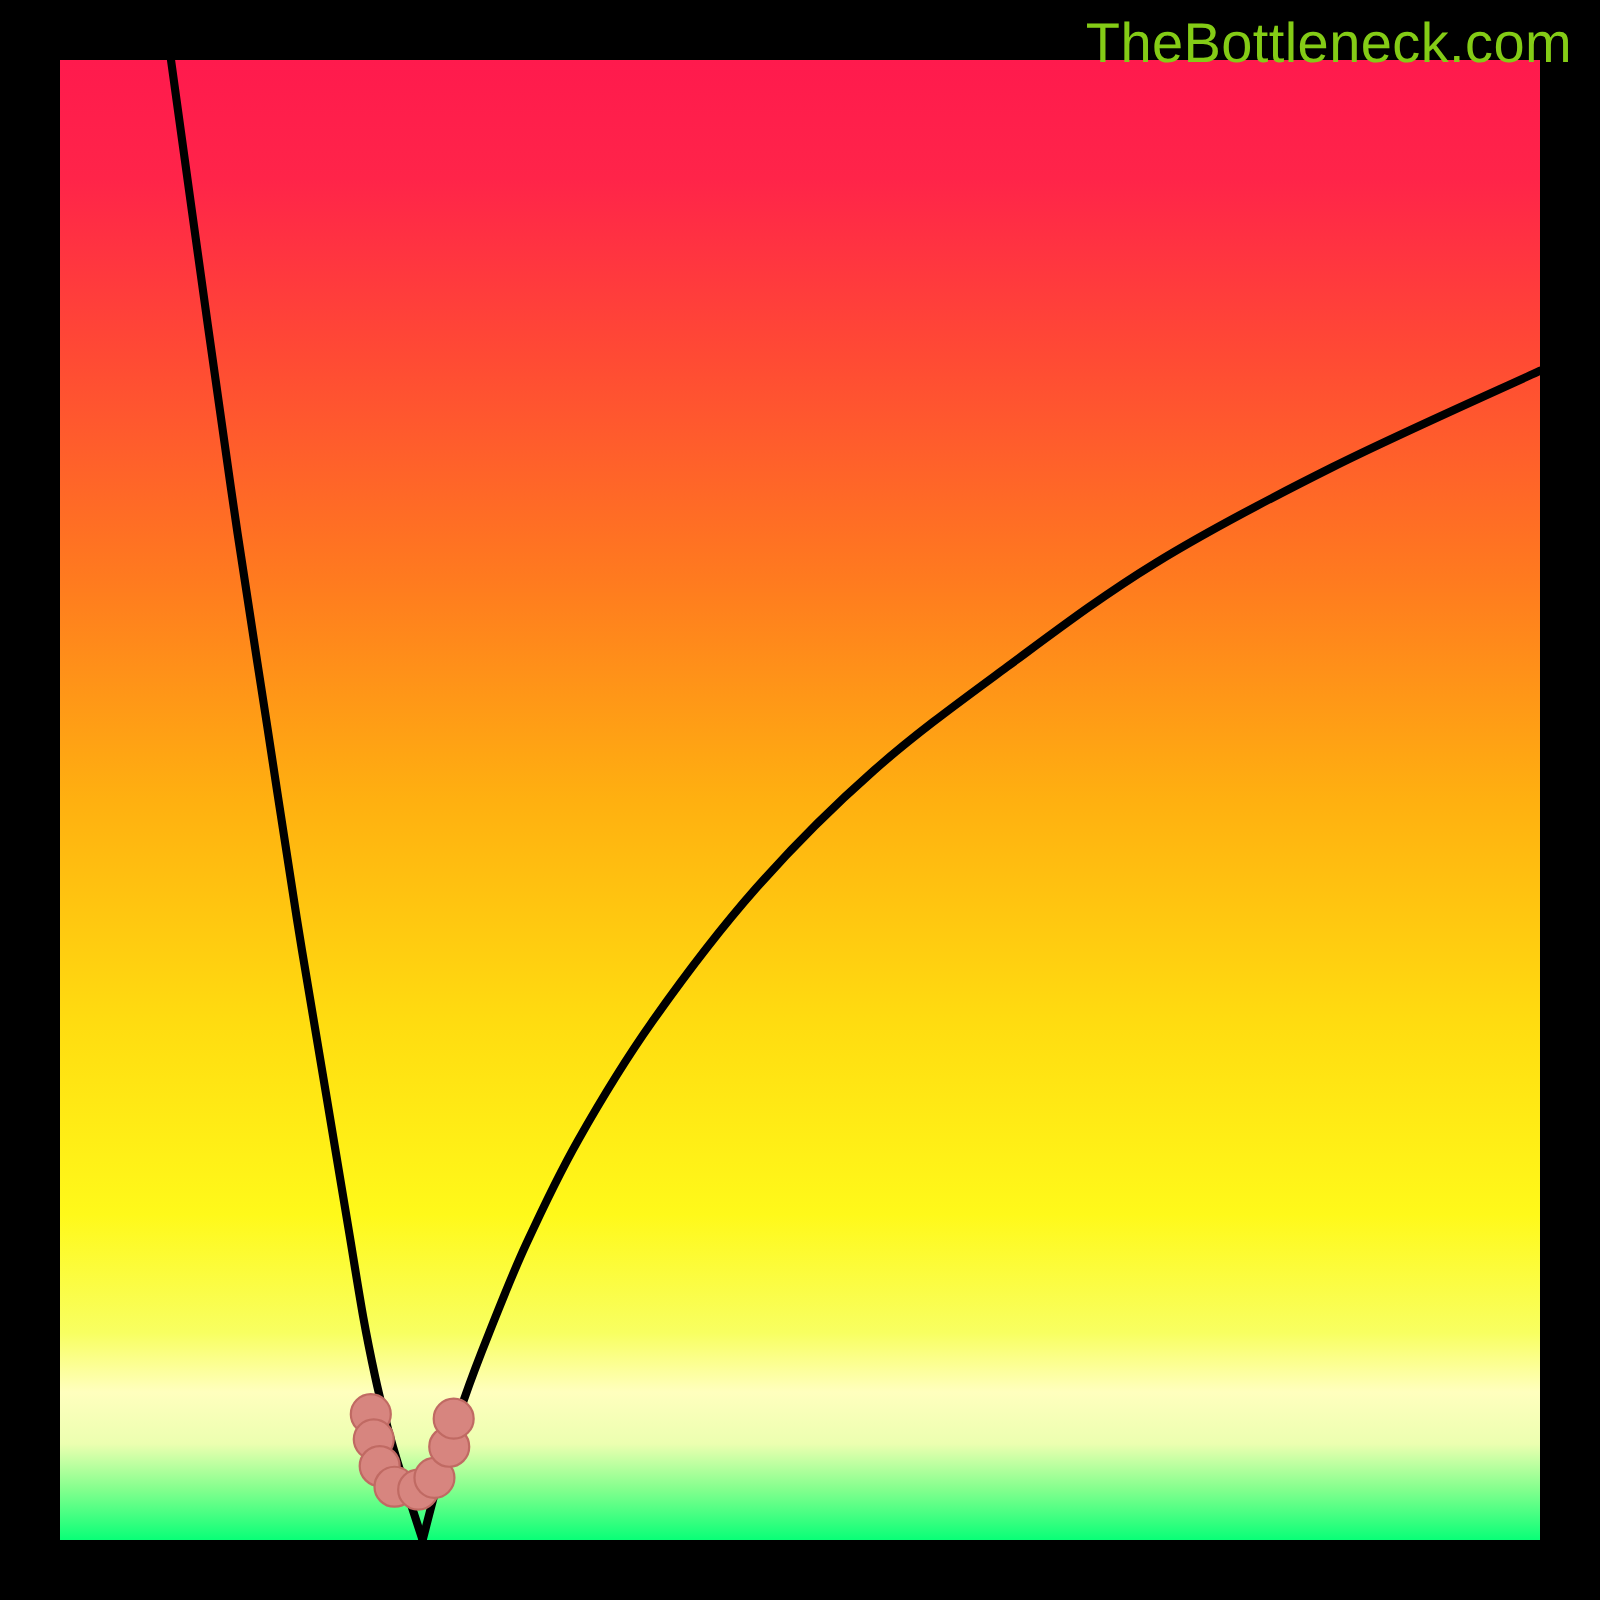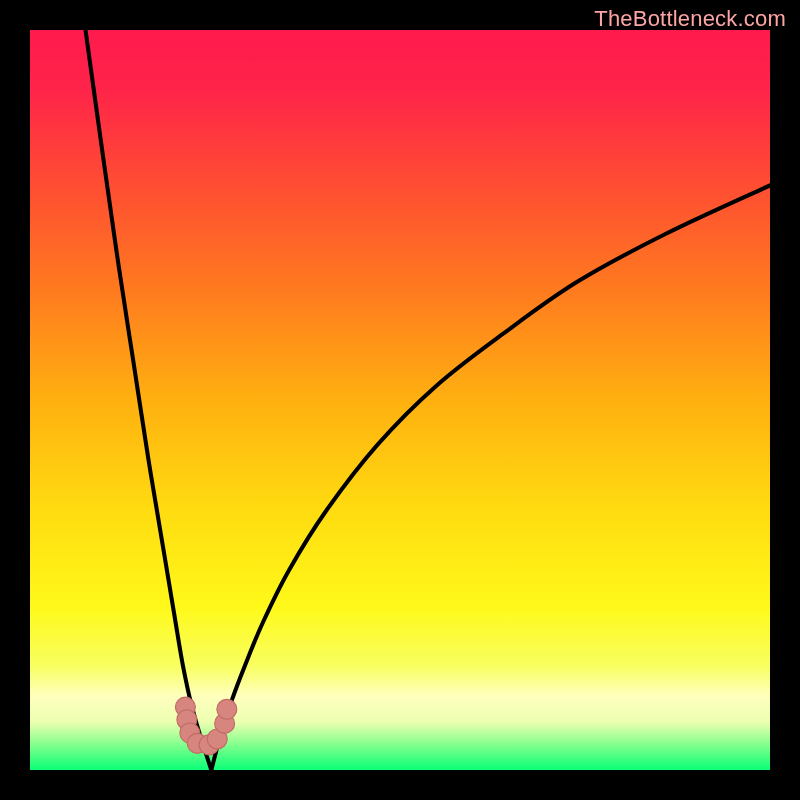"TheBottleneck.com" .watermark { color: #fca5a5 -> #84cc16; font-size: 22px -> 28px }
